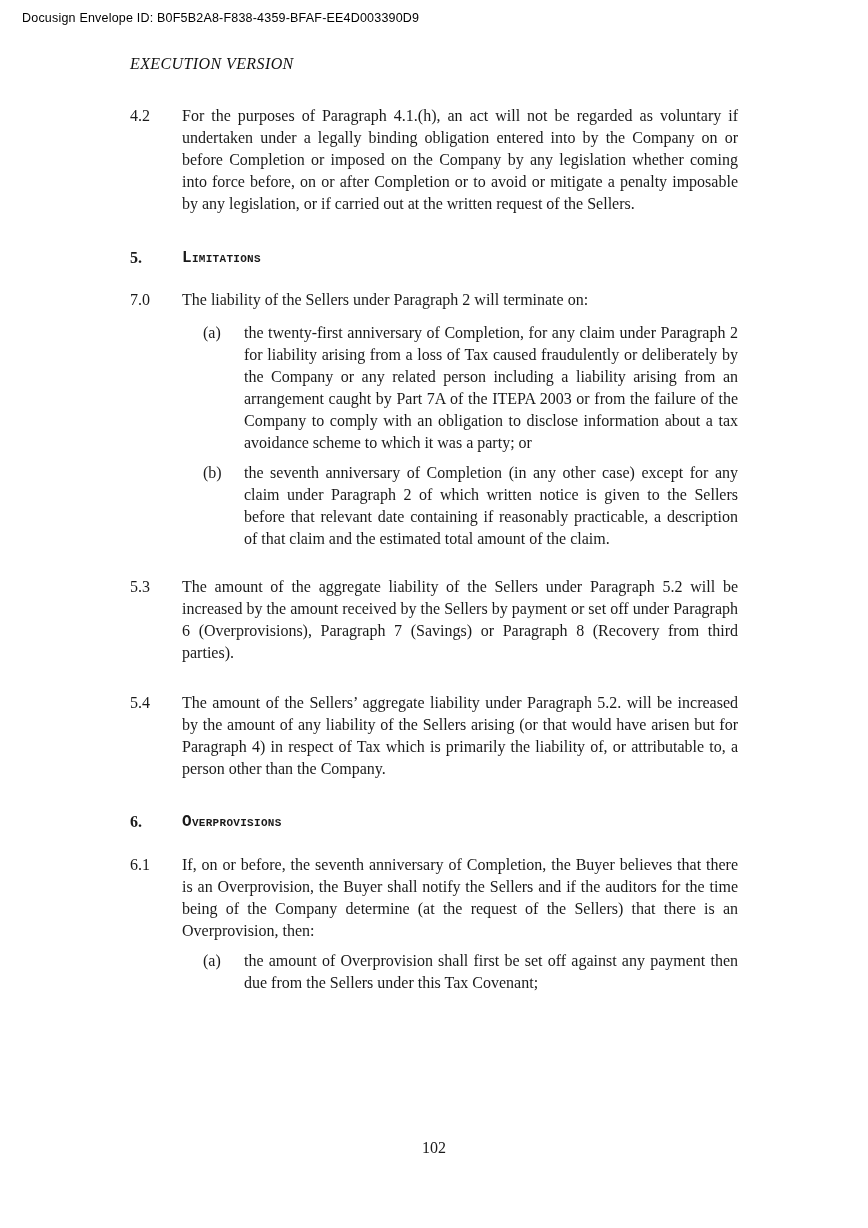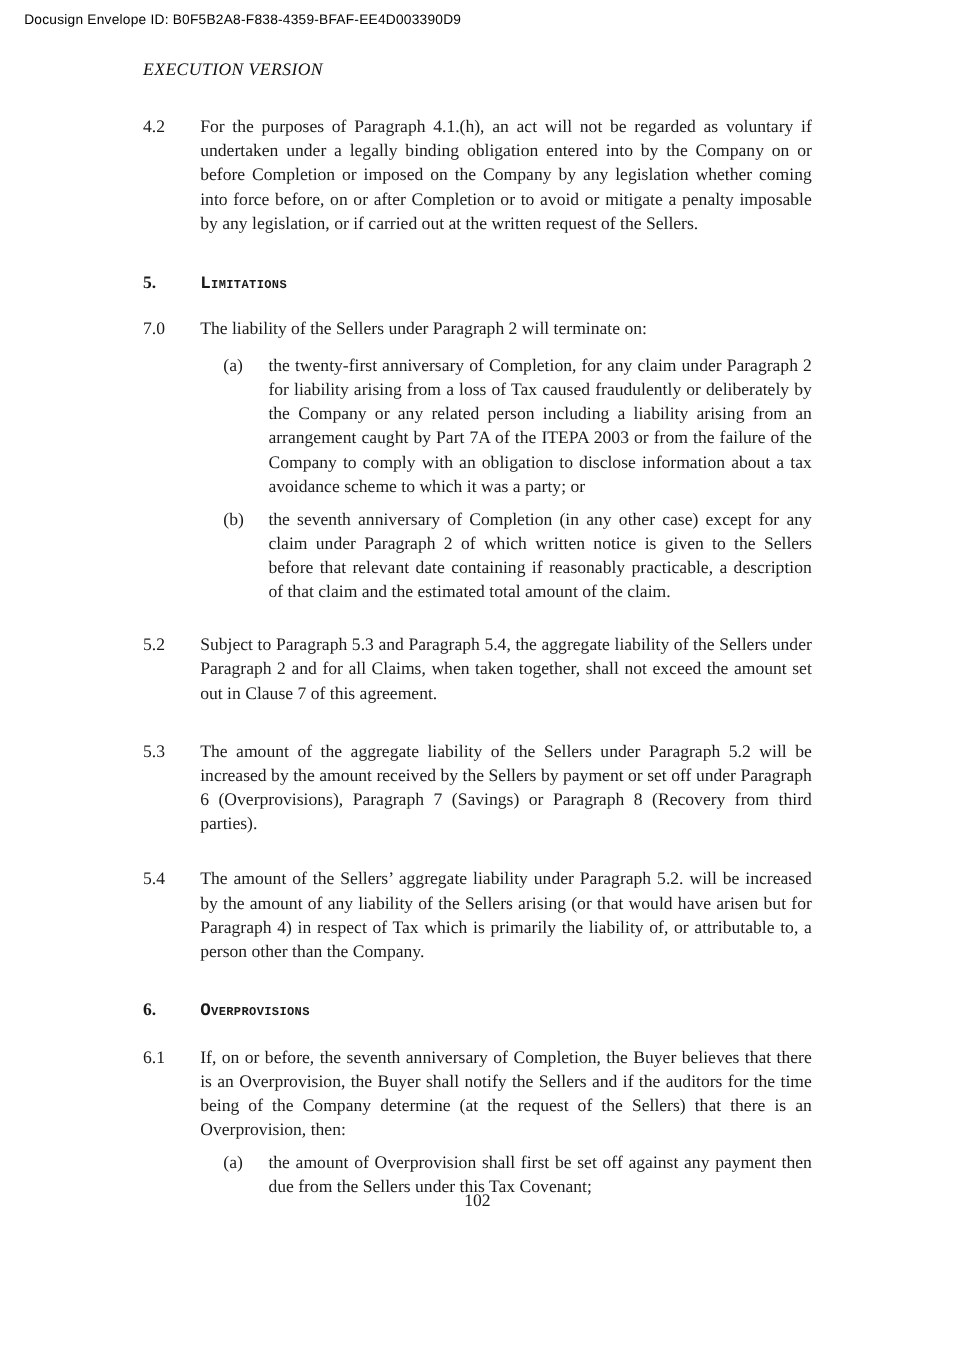"5.2" div.para { html: <div> <span>5.2</span> <span>Subject to Paragraph 5.3 and Paragraph 5.4, the aggregate liability of the Sellers under Paragraph 2 and for all Claims, when taken together, shall not exceed the amount set out in Clause 7 of this agreement.</span> </div> -> none }
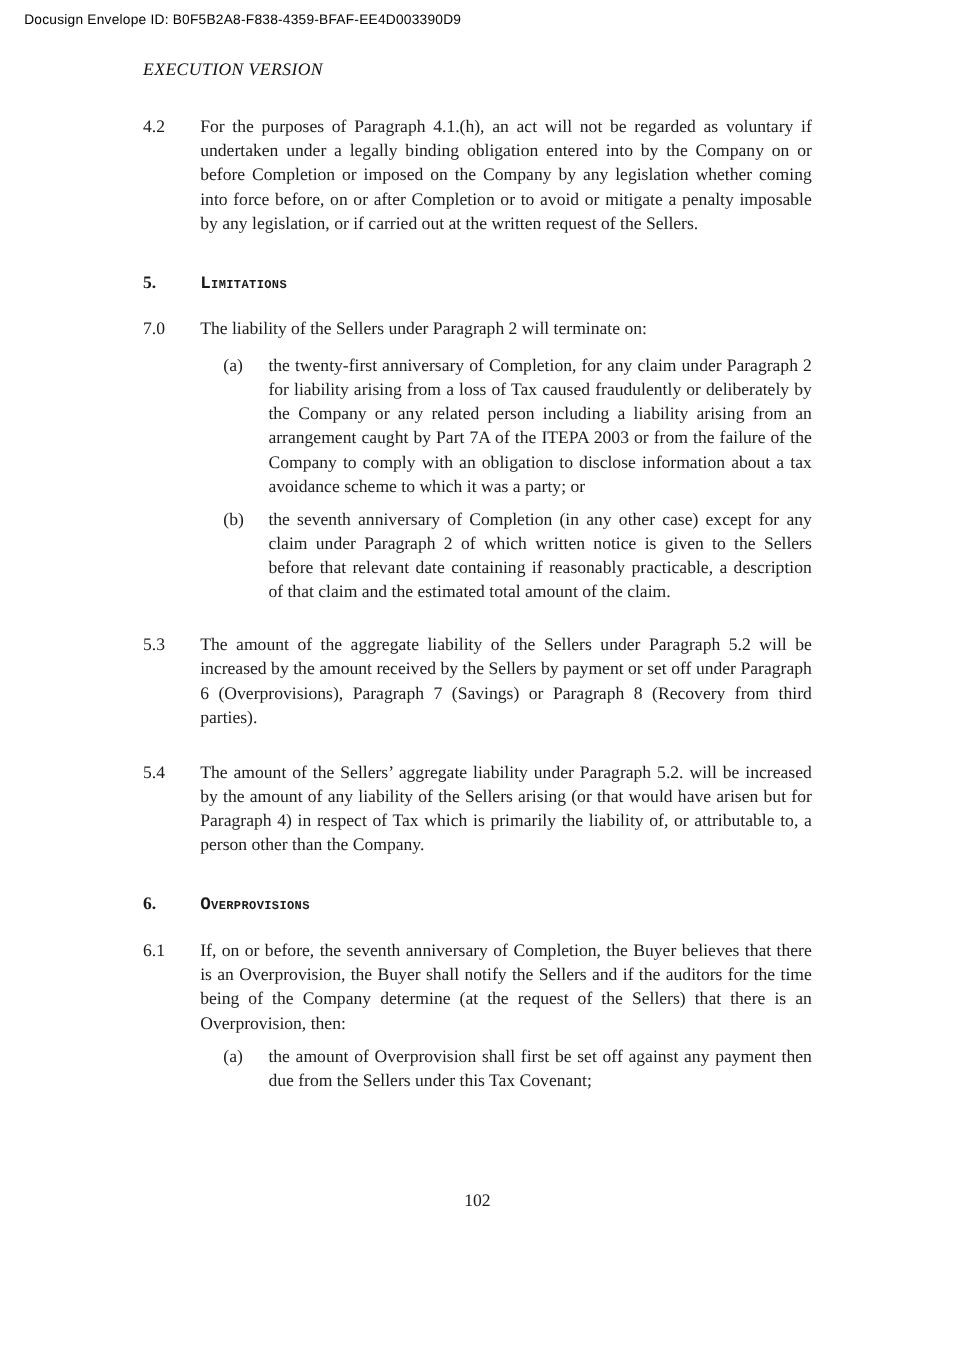"102" .page-footer { top: 1083px -> 1139px }
